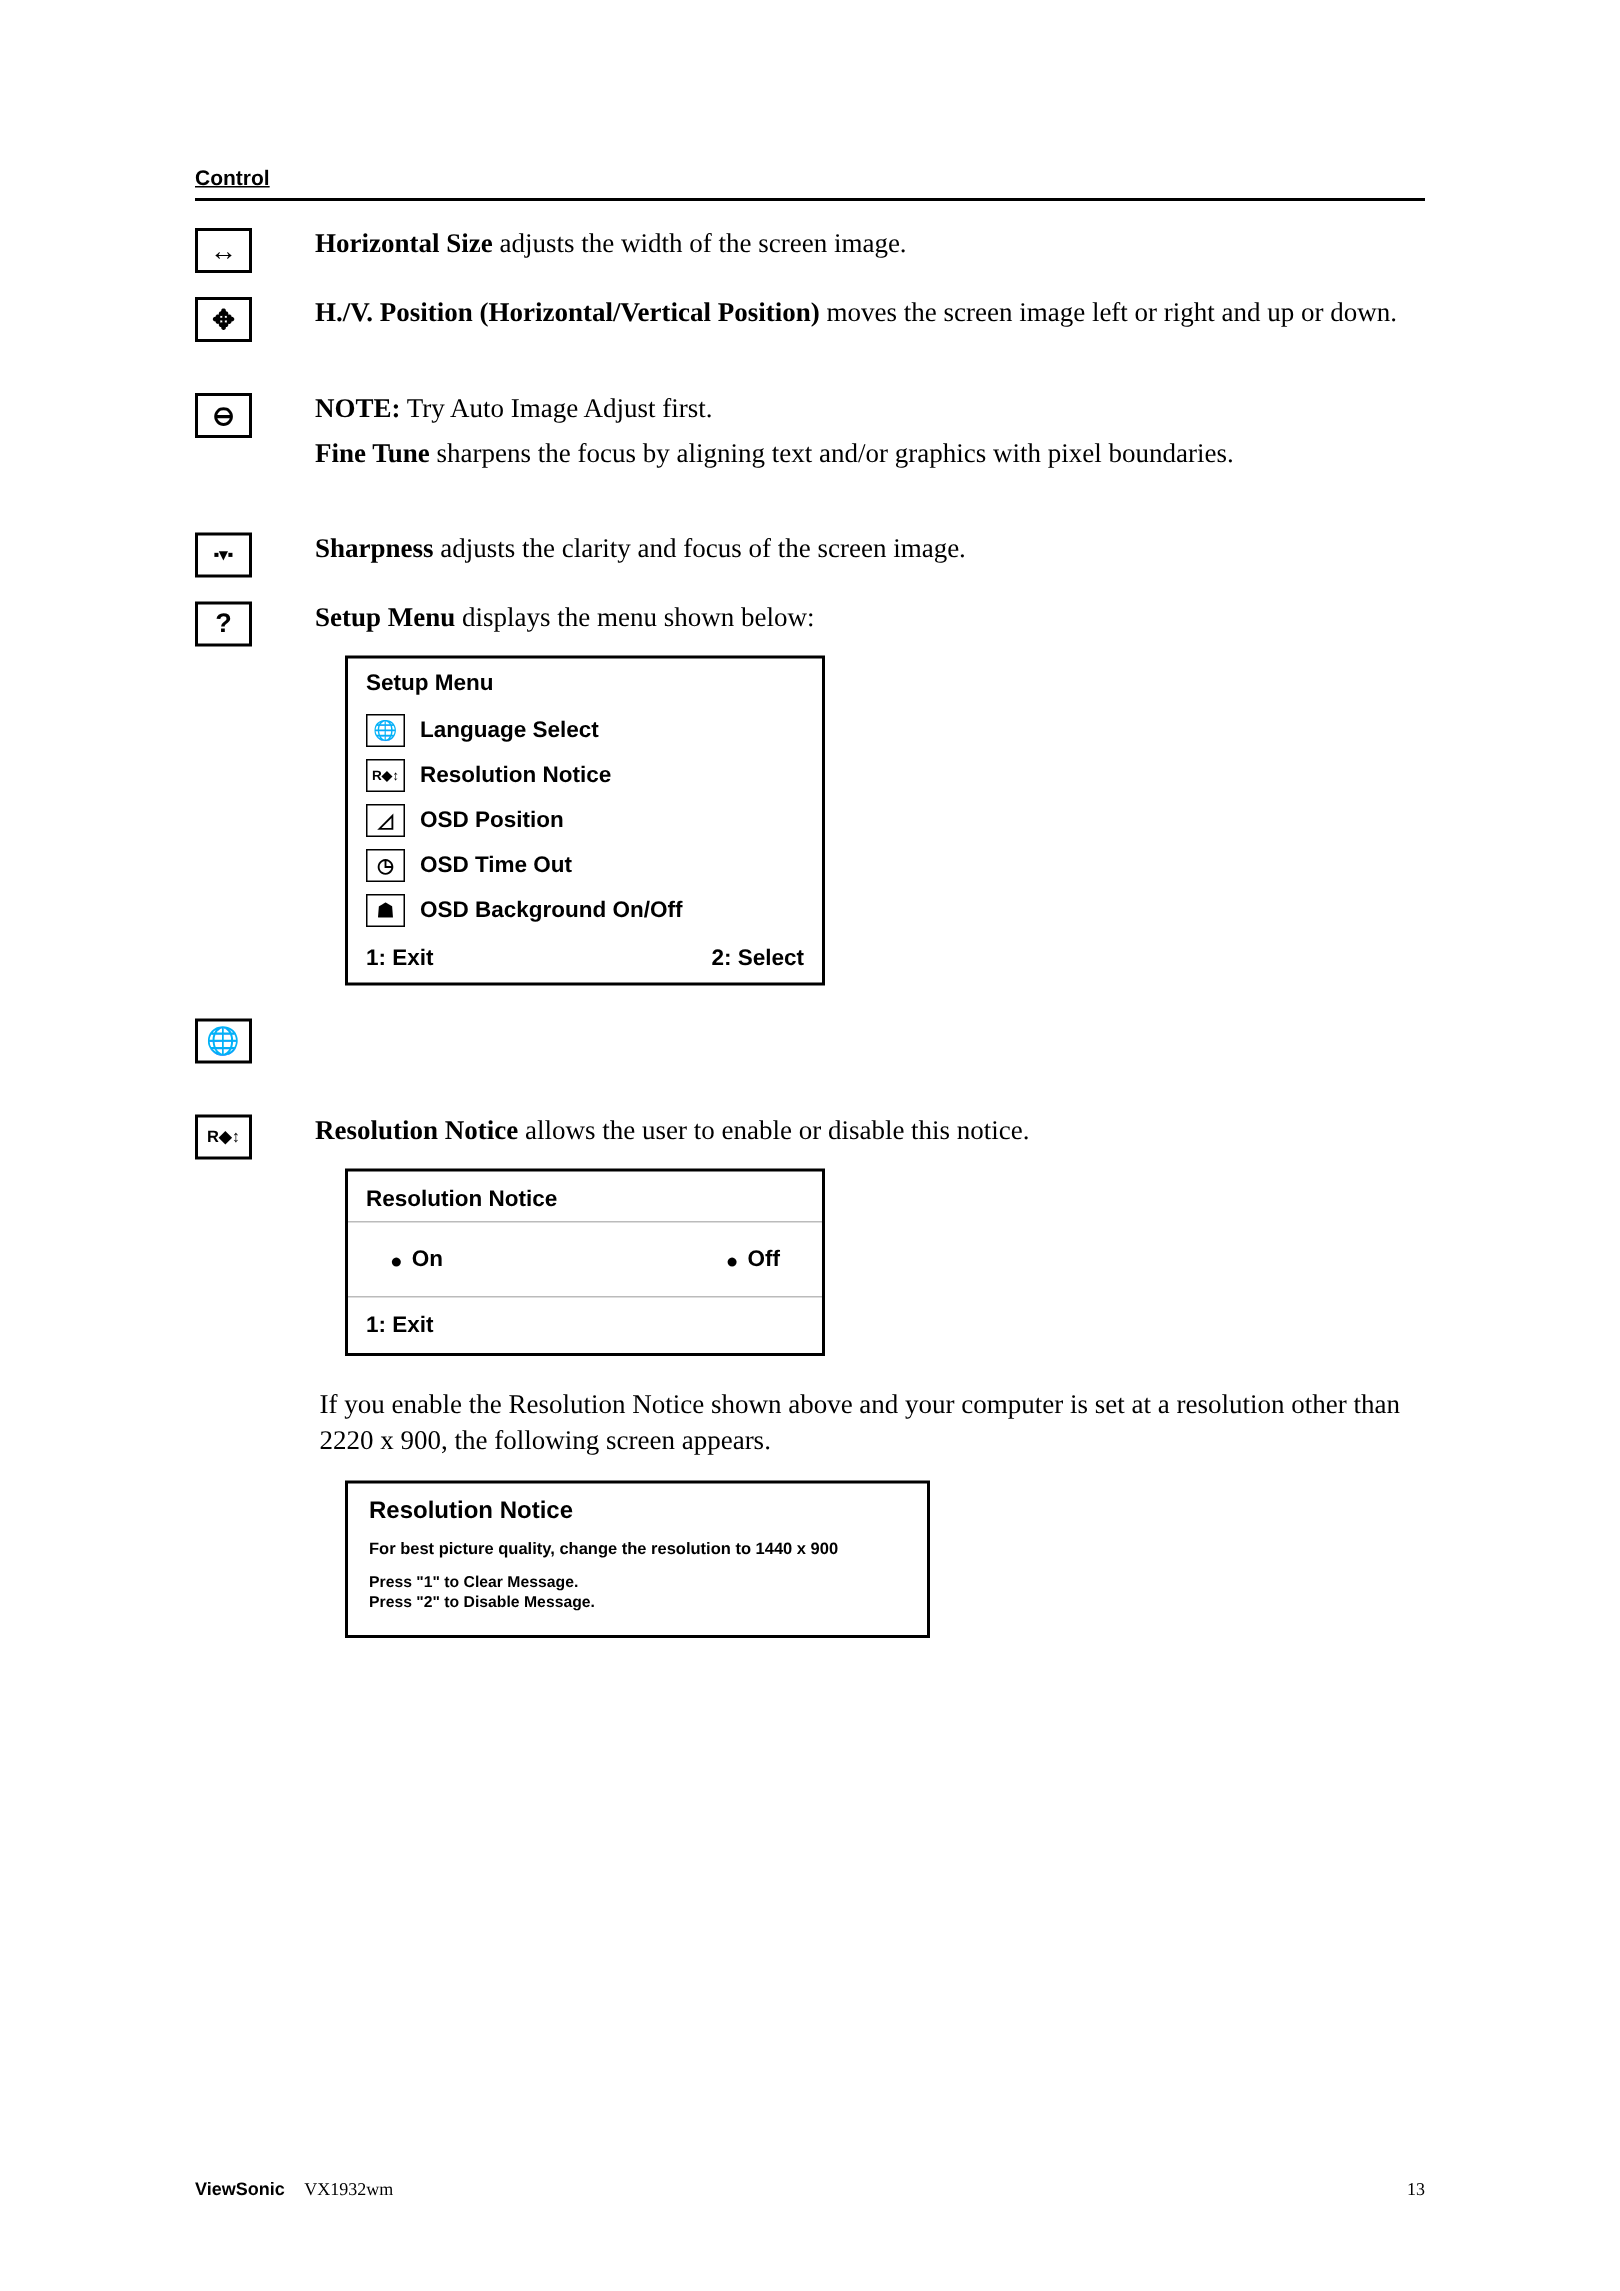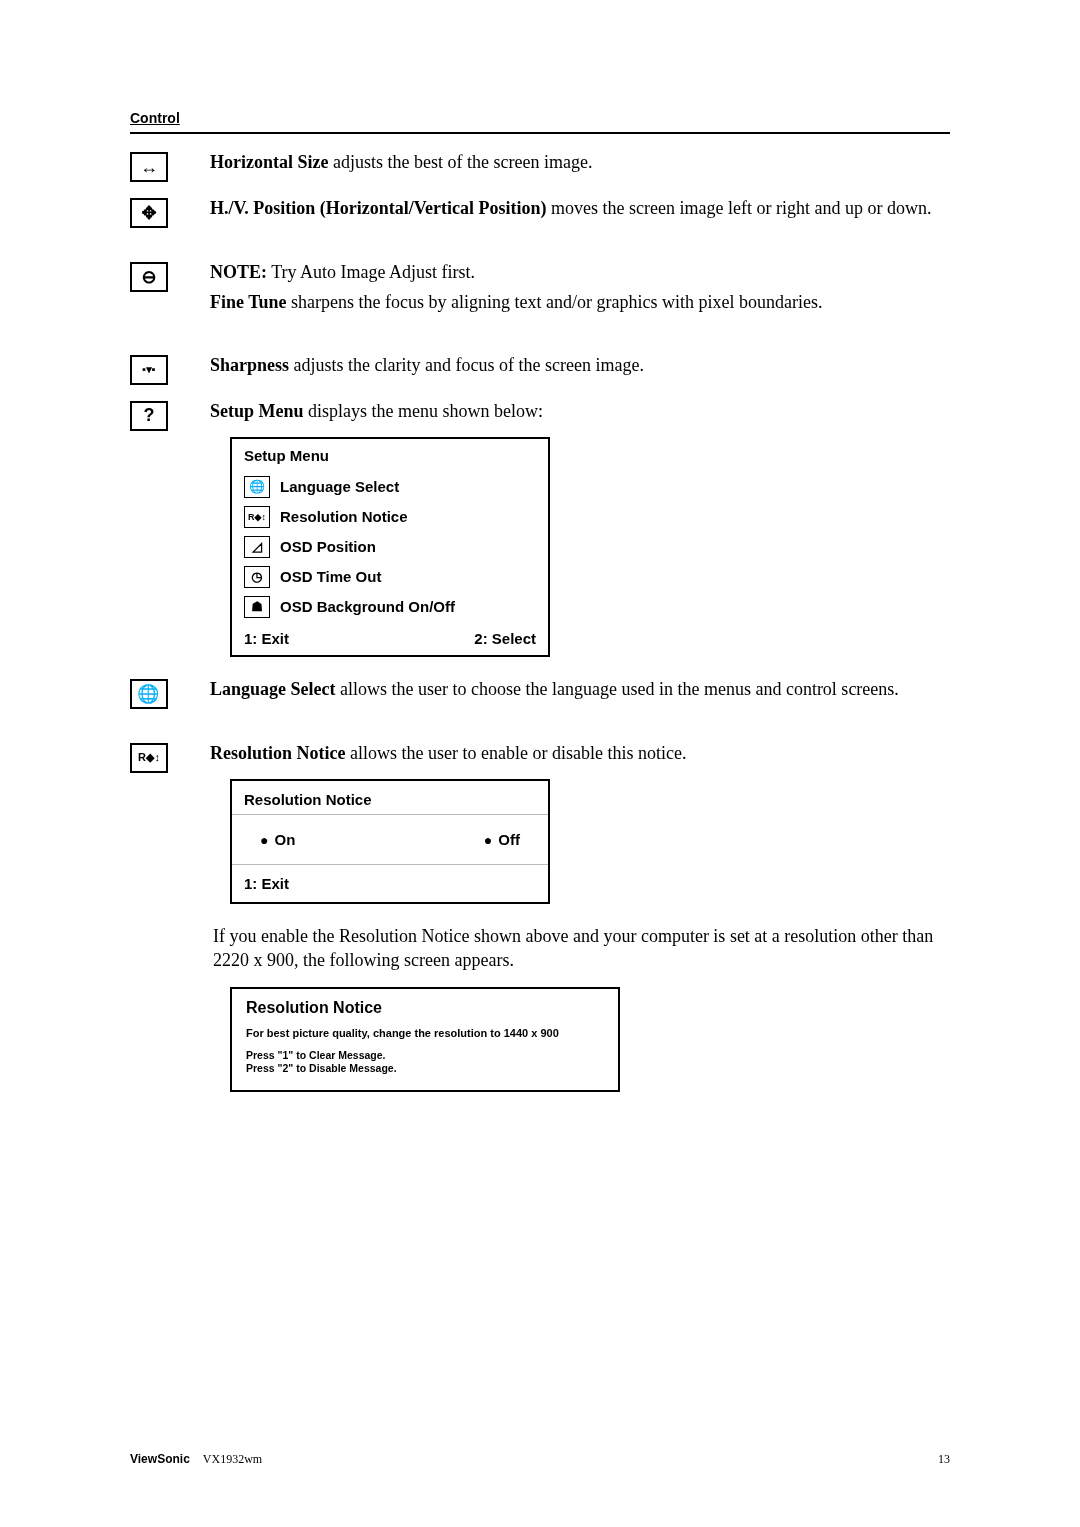"adjusts the best of the" span { text: best -> width }
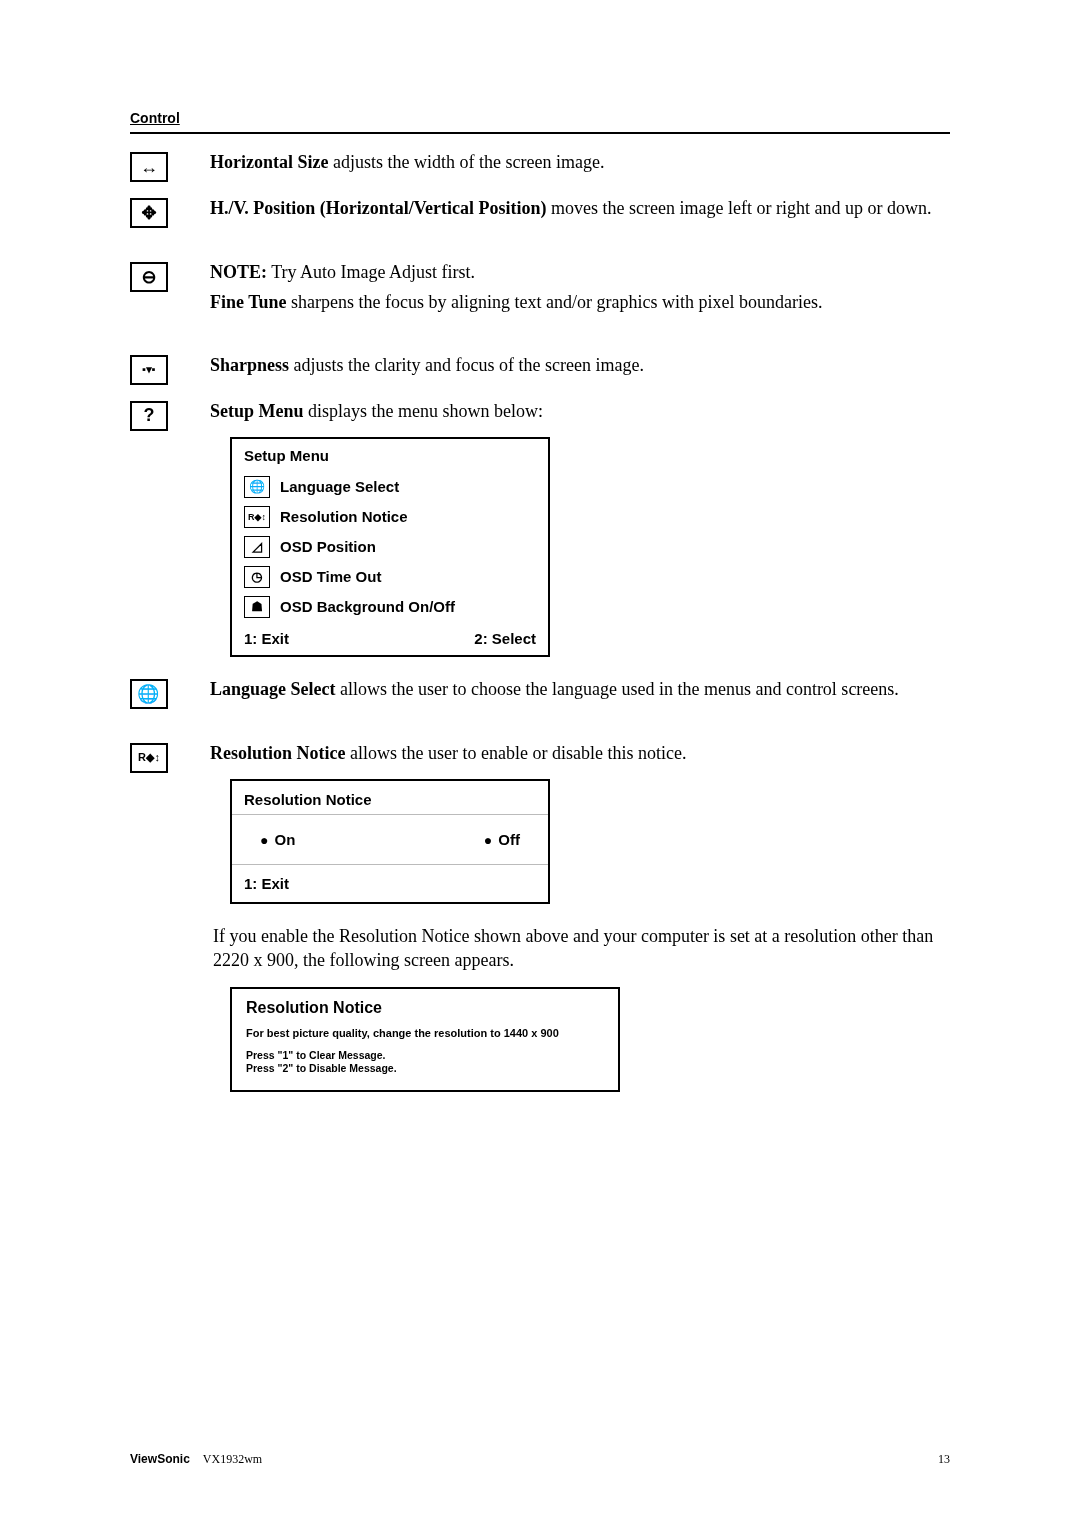"Language Select allows the user" div.desc { html: <div> <p><b>Language Select</b><span> allows the user to choose the language used in the menus and control screens.</span></p> </div> -> none }
